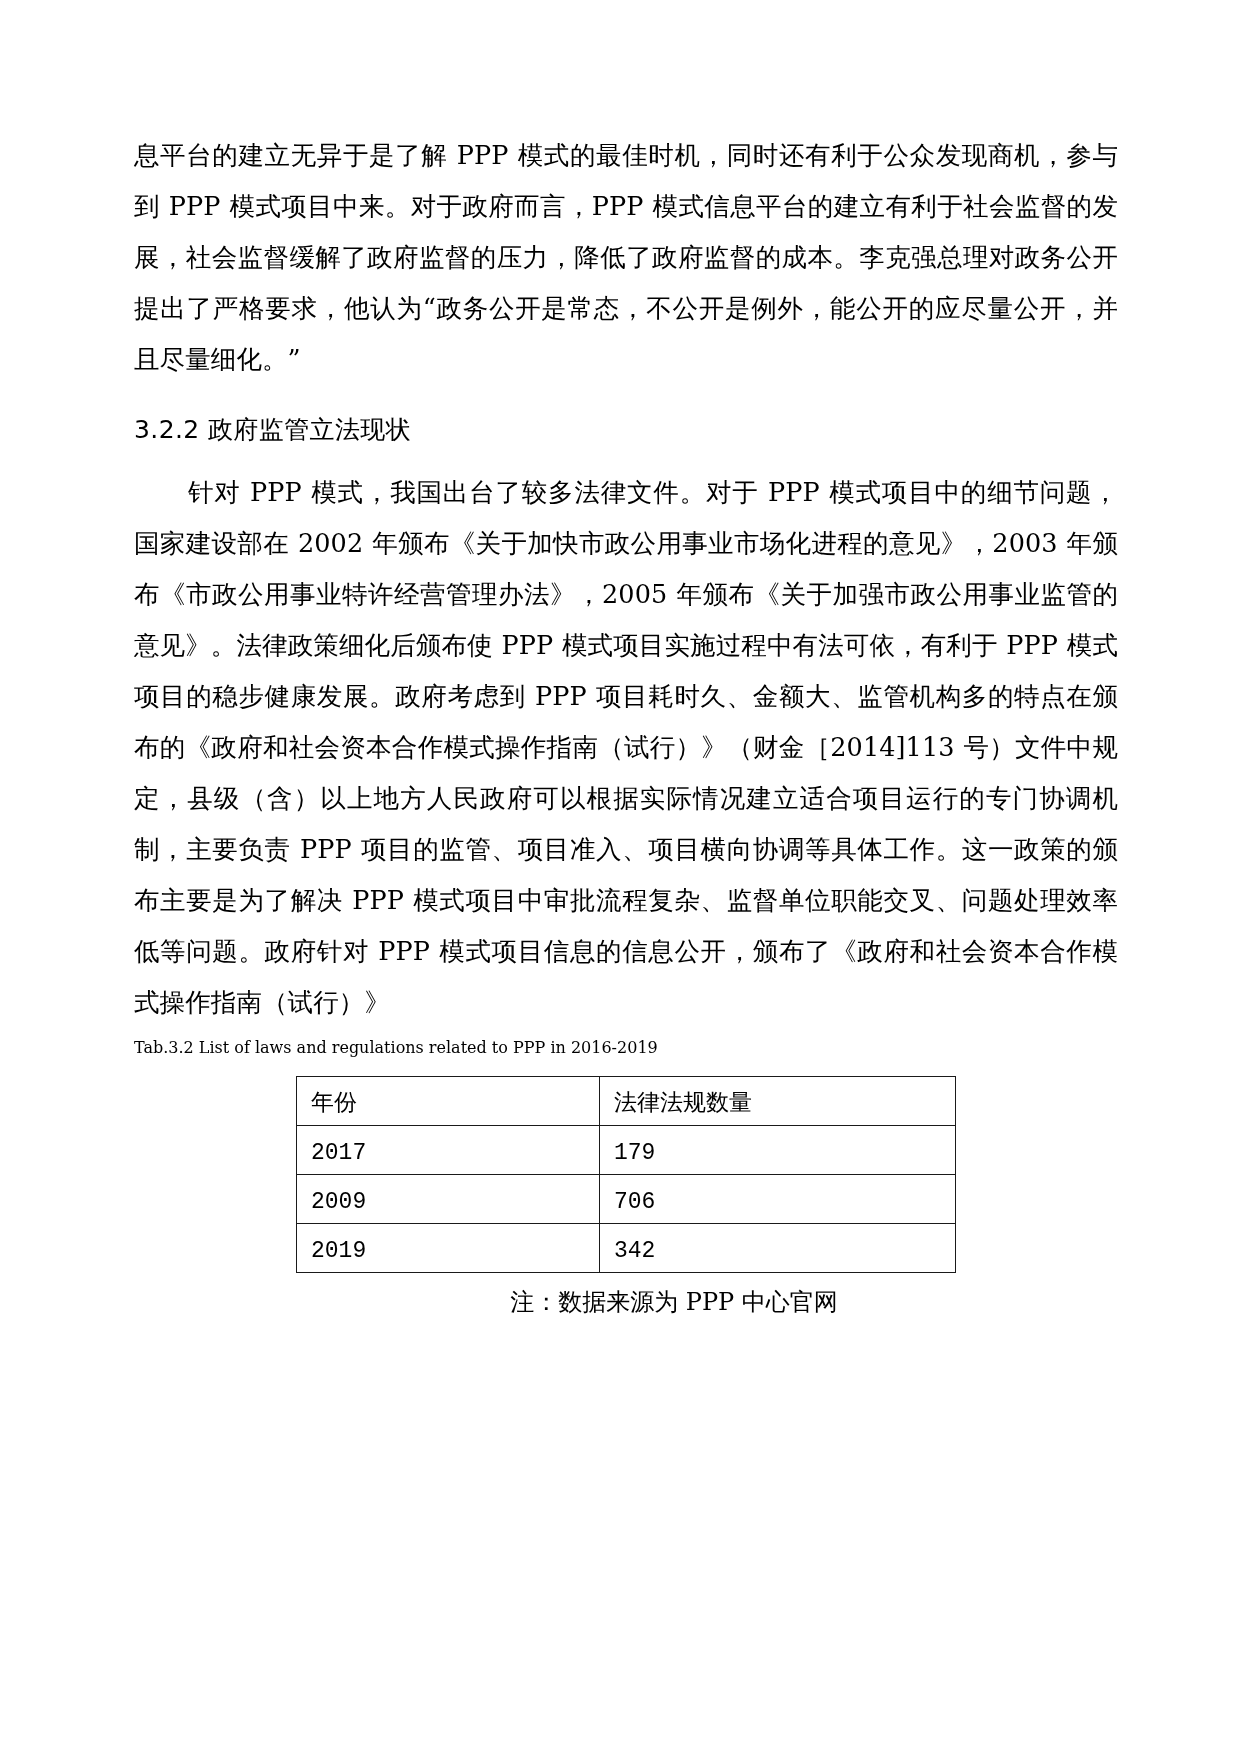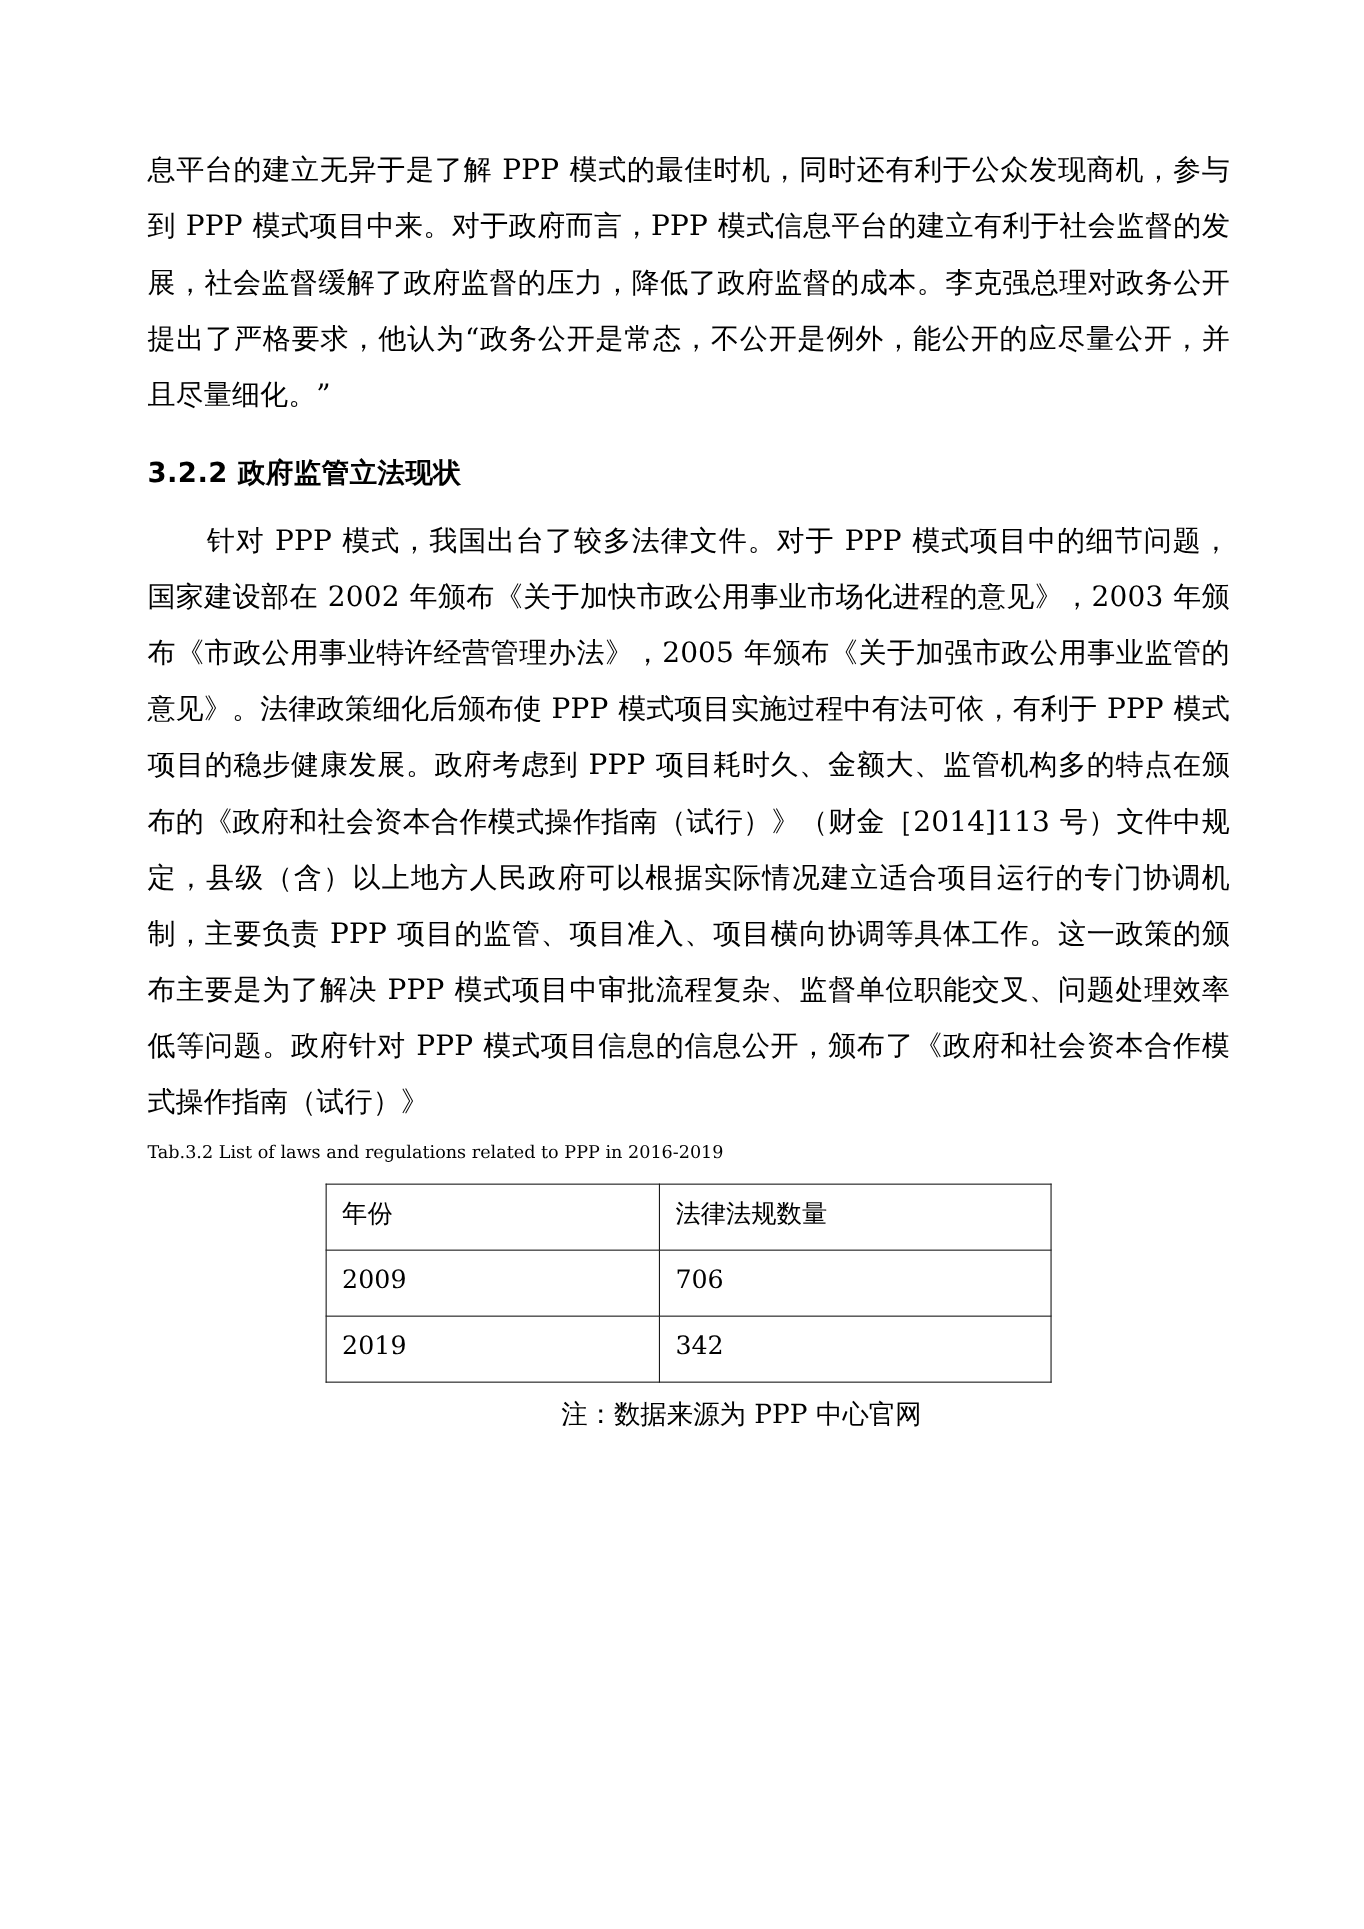"3.2.2 政府监管立法现状" .section-heading { font-weight: bold -> normal }
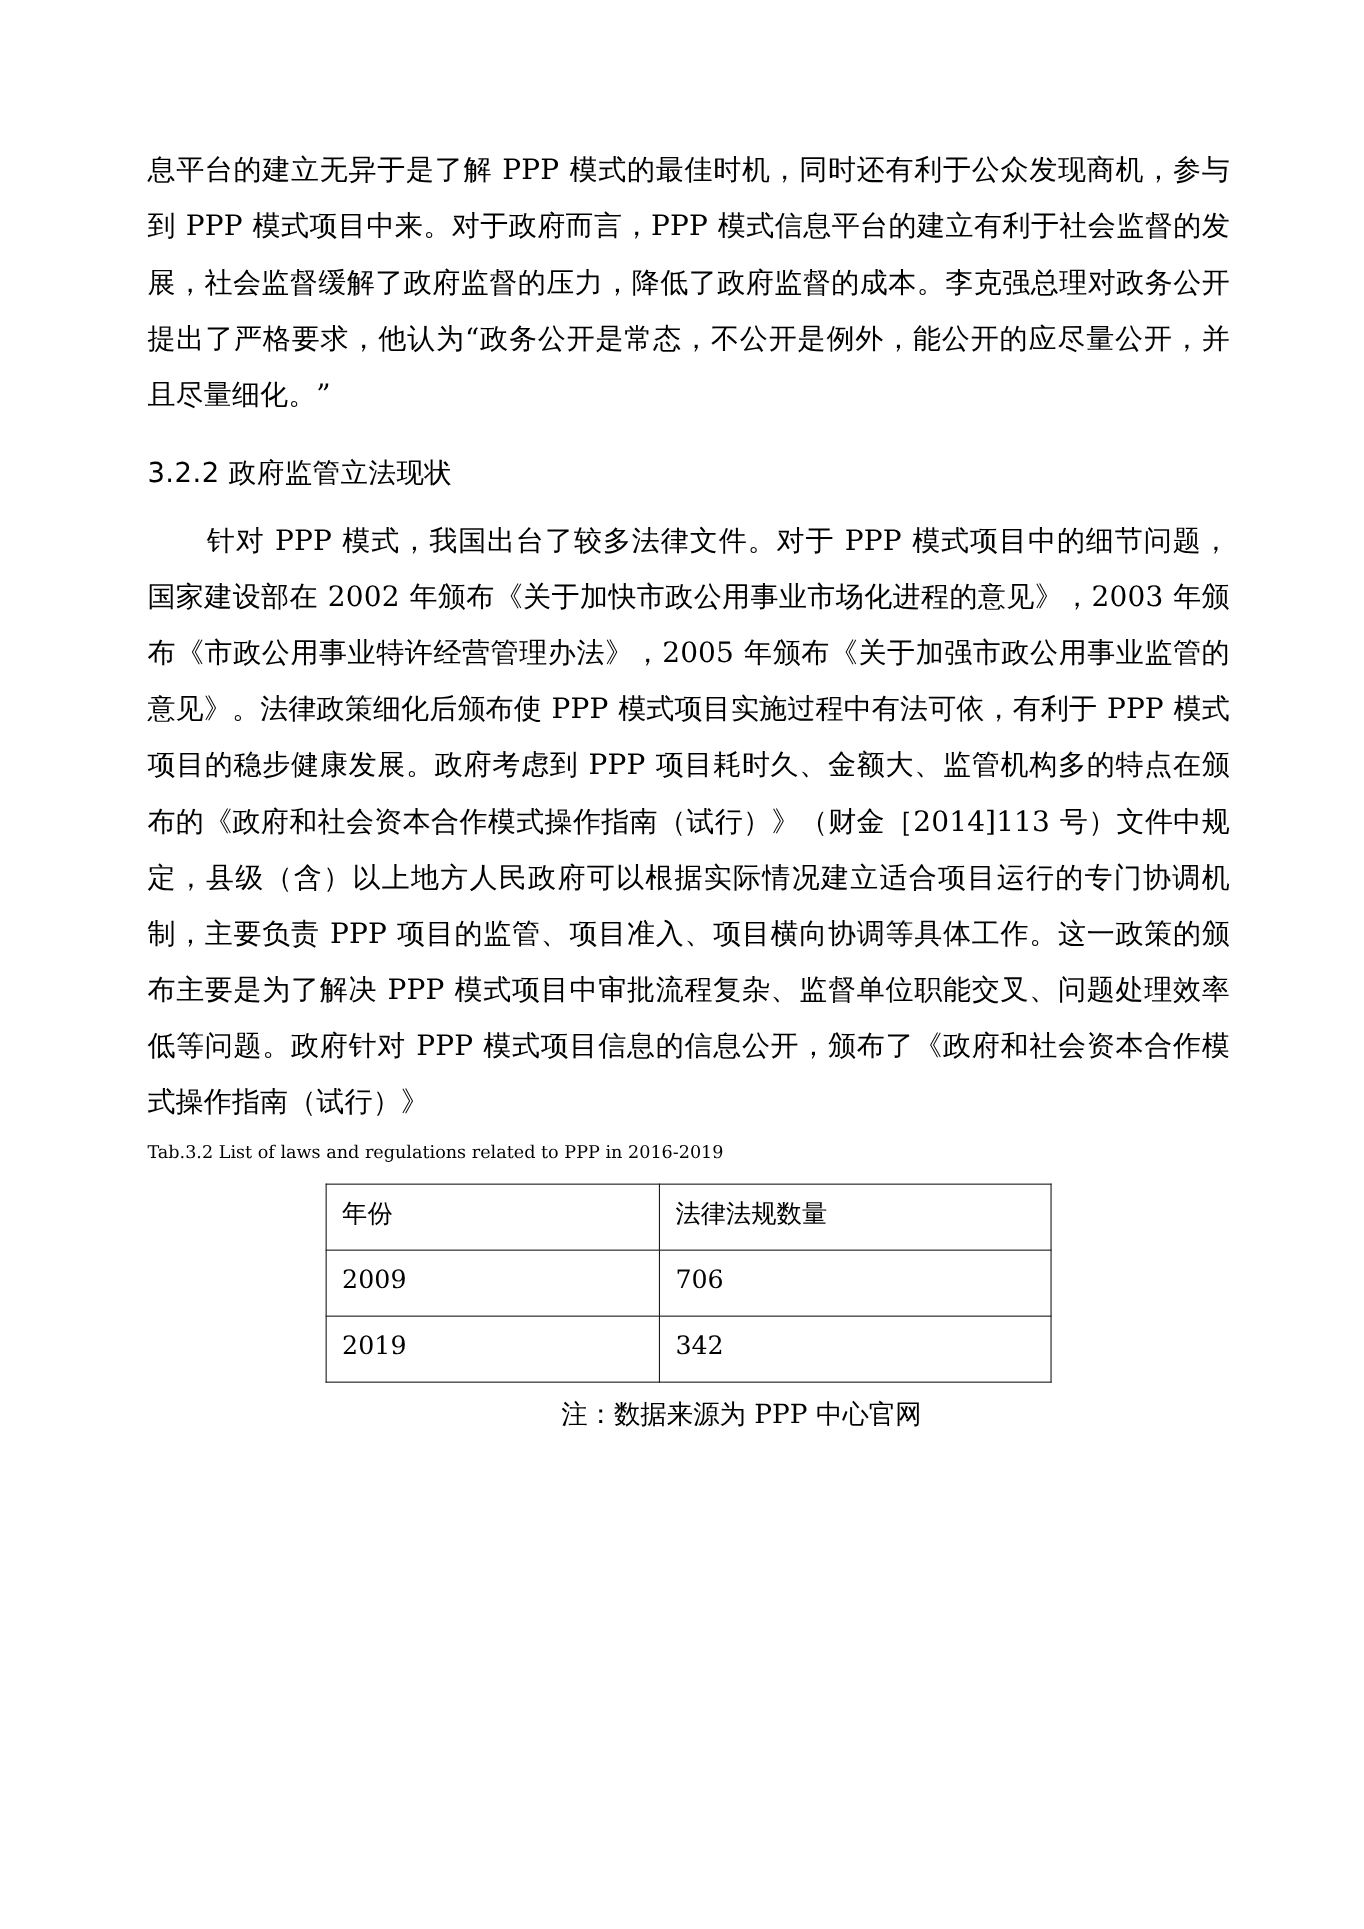"年份" .data-table td { font-family: none -> Liberation Mono, monospace; padding: 10px 12px 15px 14px -> 10px 12px 4px 14px }
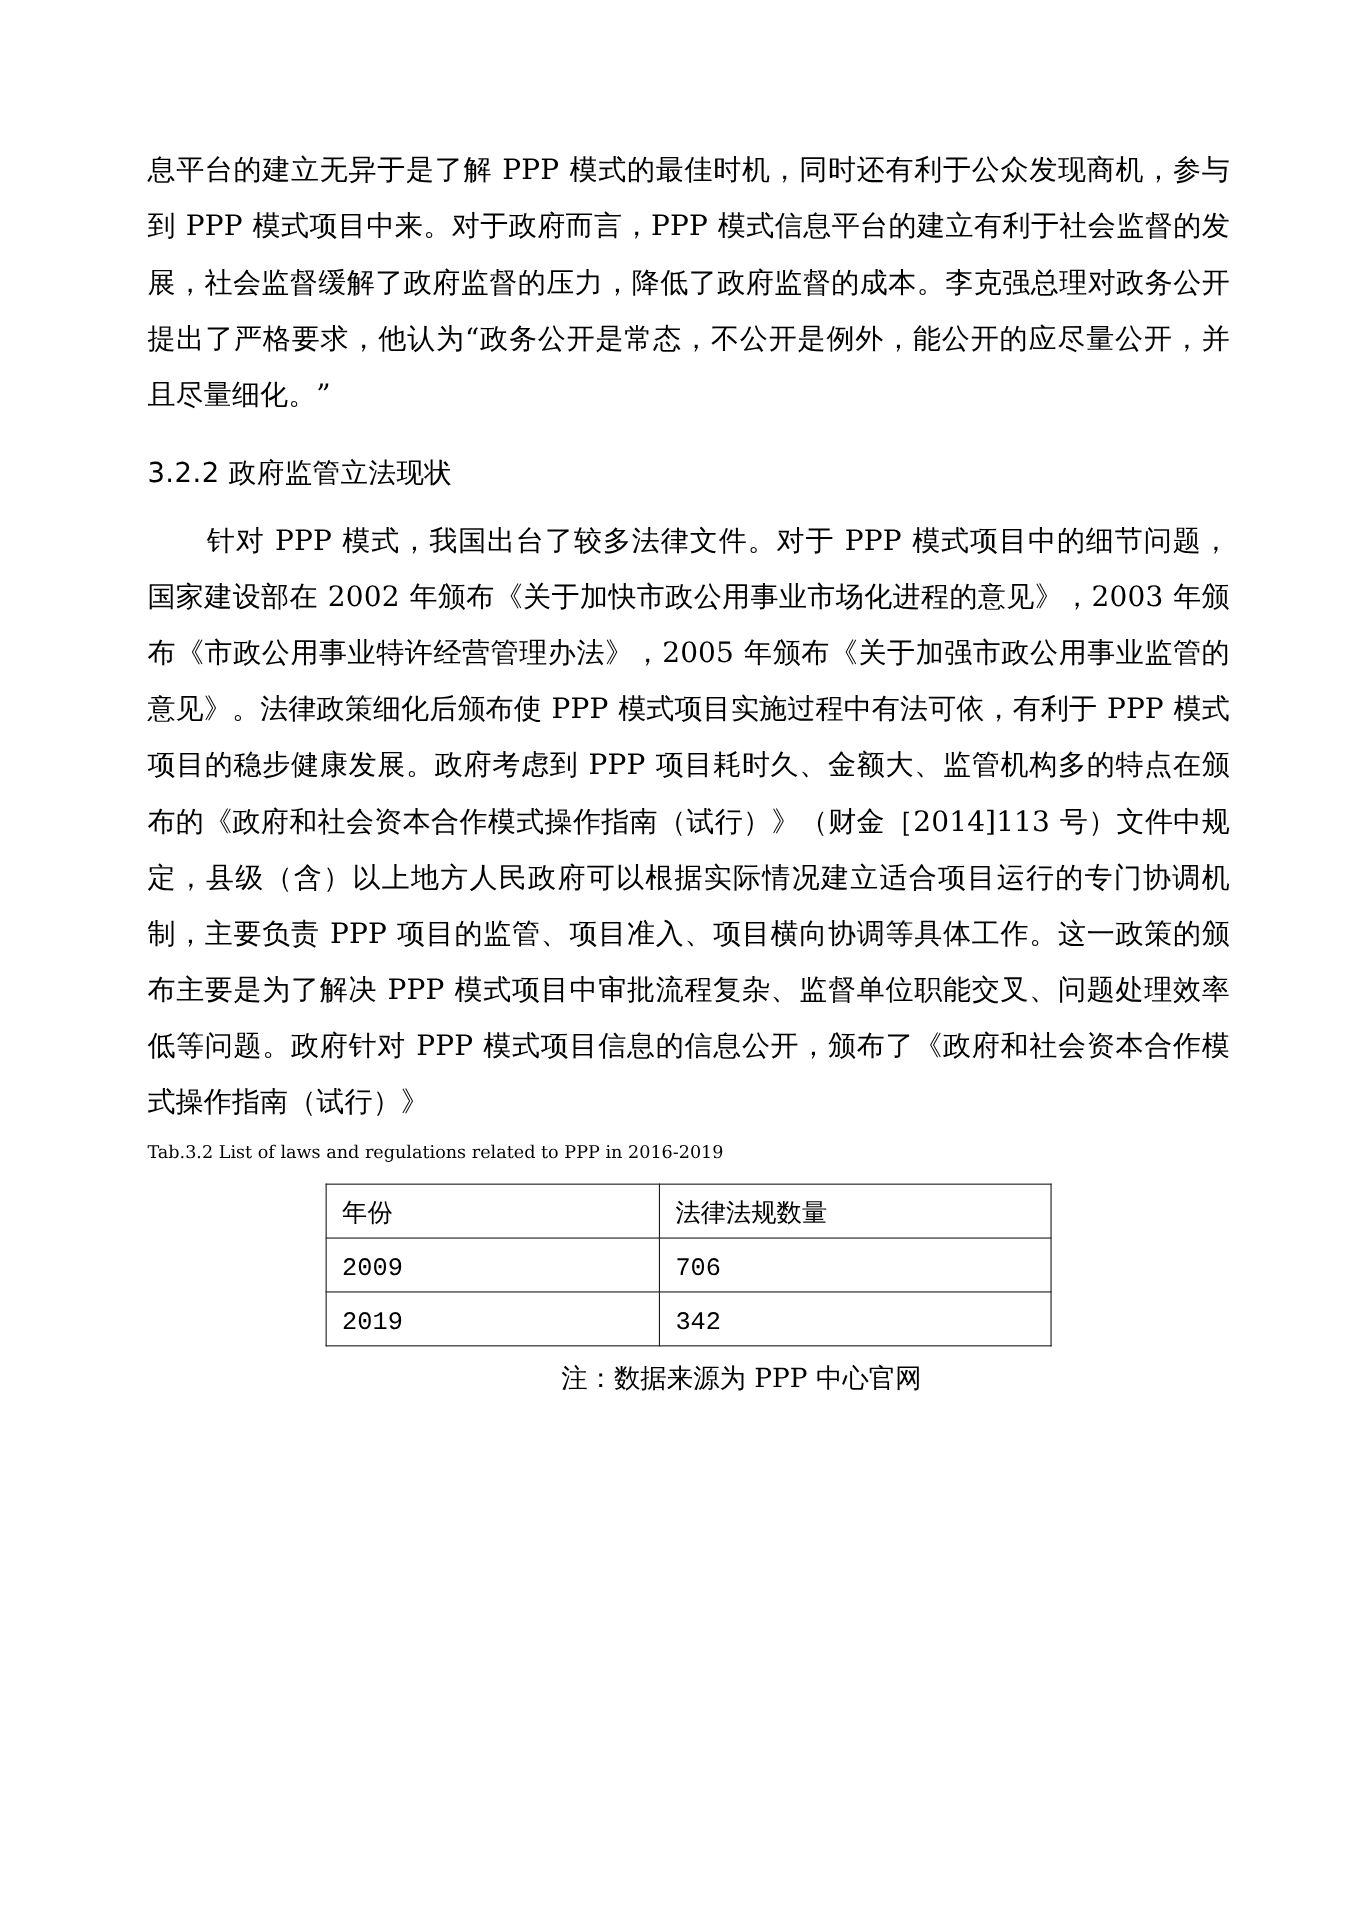"2017" tr { html: none -> <tr> <td>2017</td> <td>179</td> </tr> }
